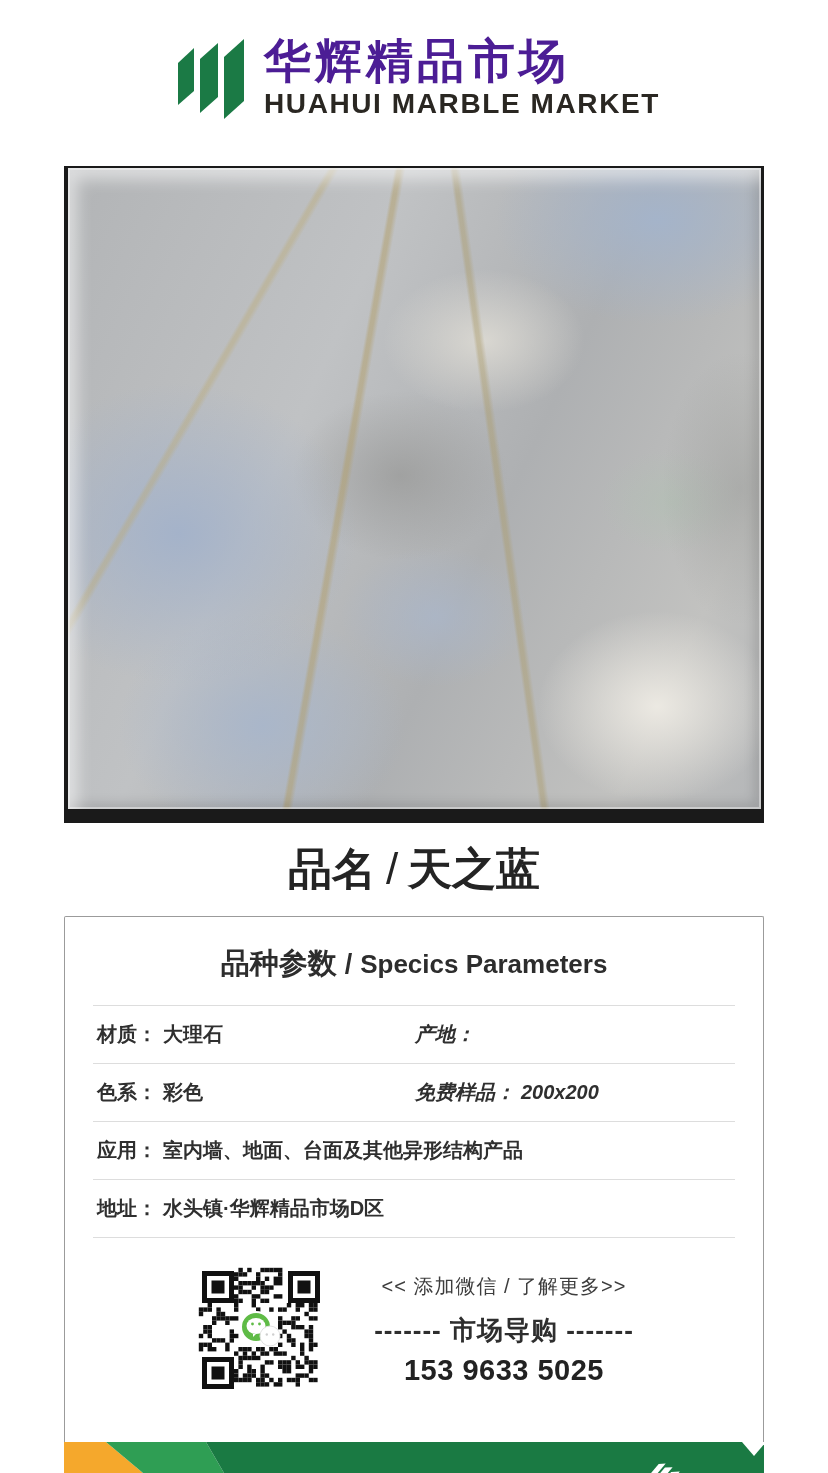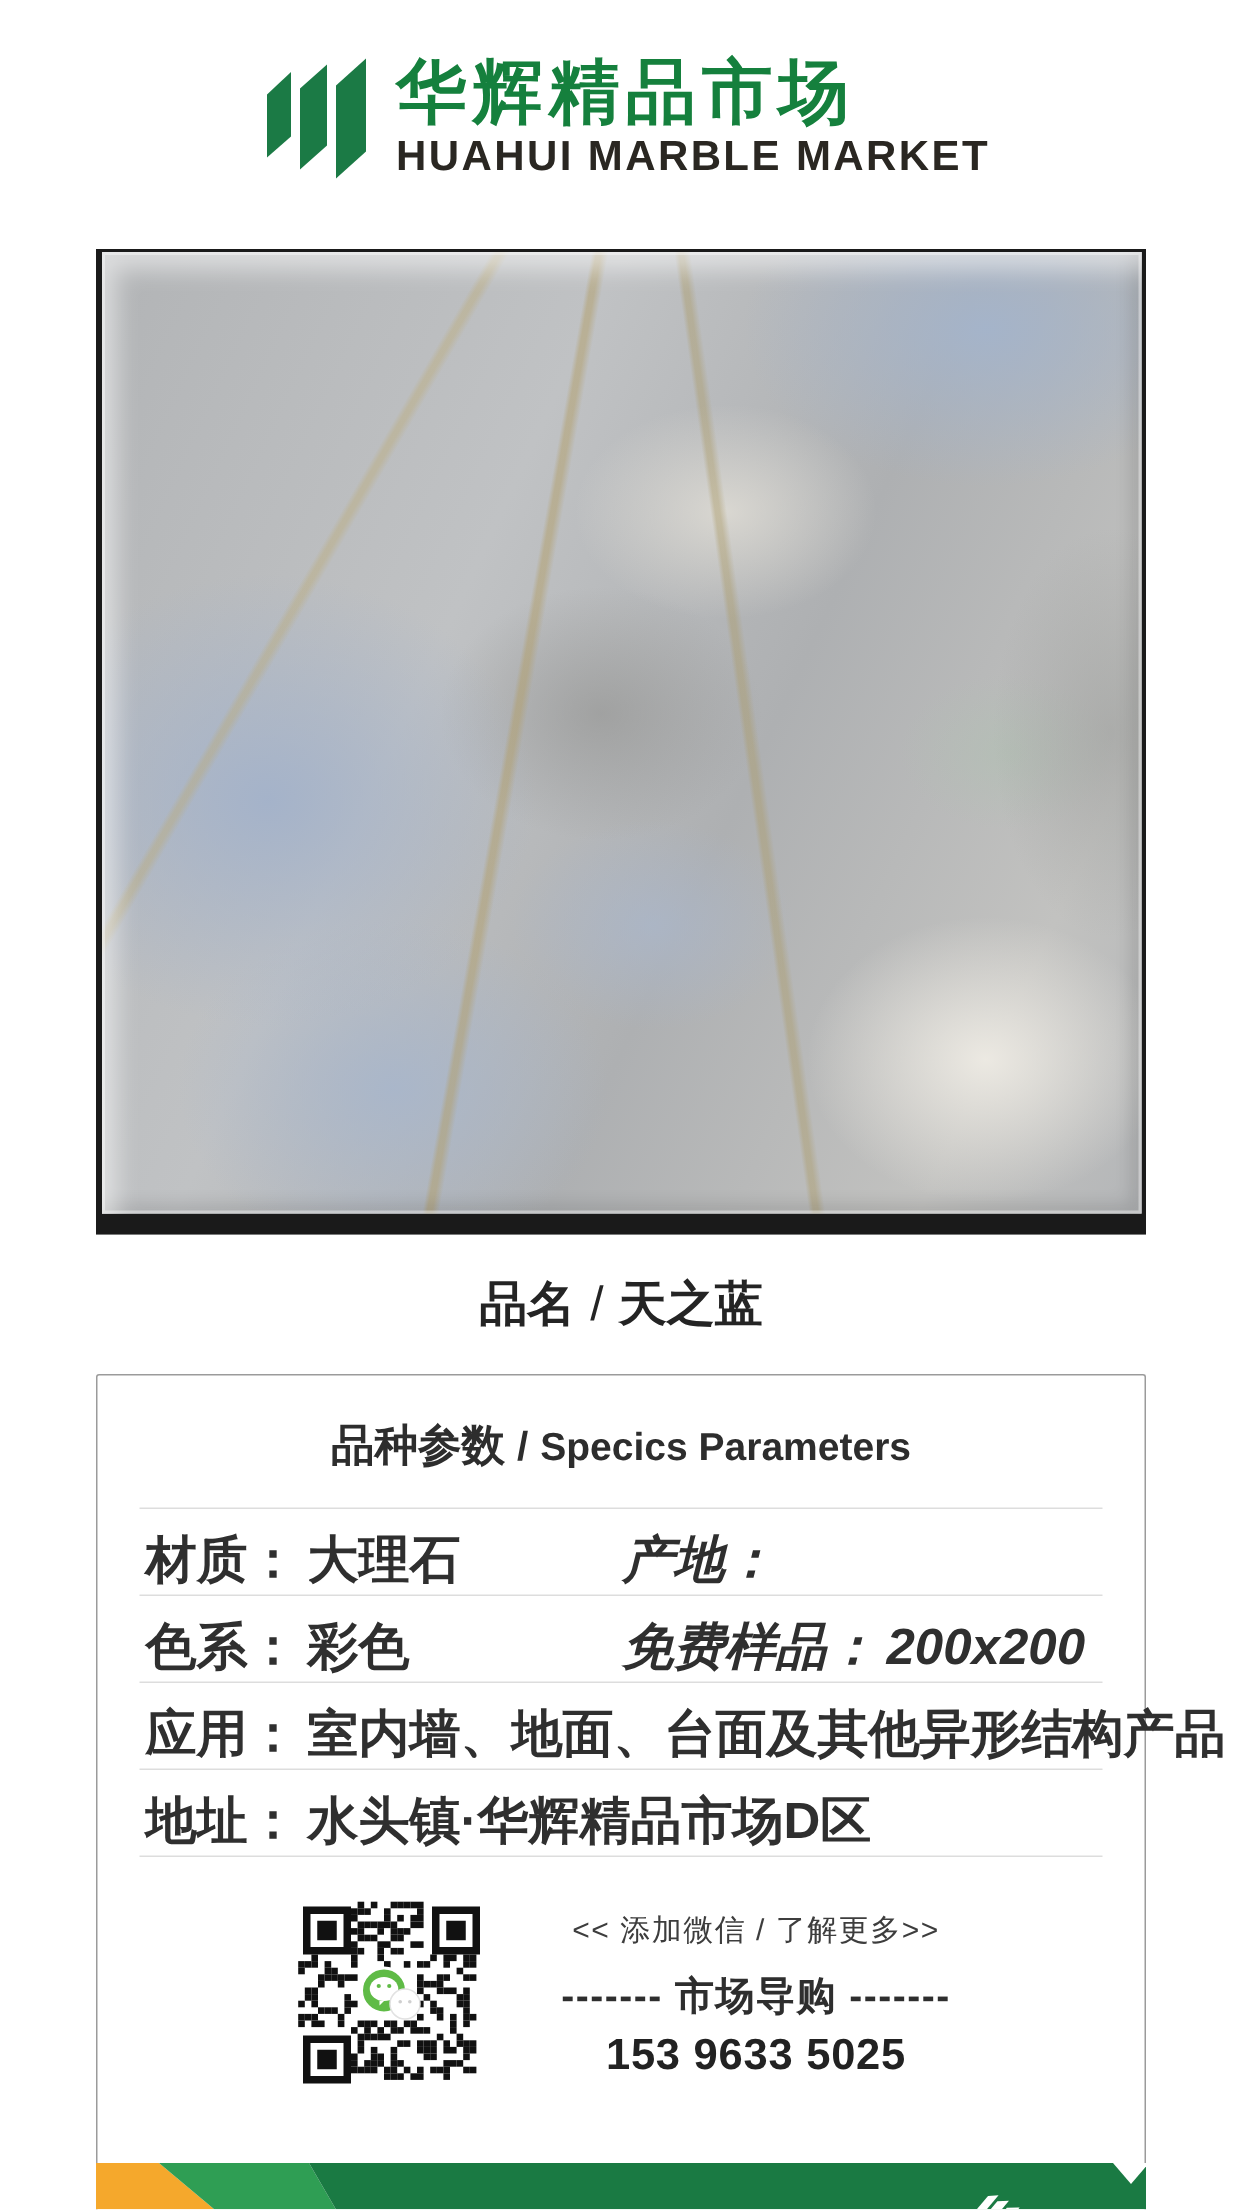"华辉精品市场" .brand-cn { color: #15803d -> #4c1d95 }
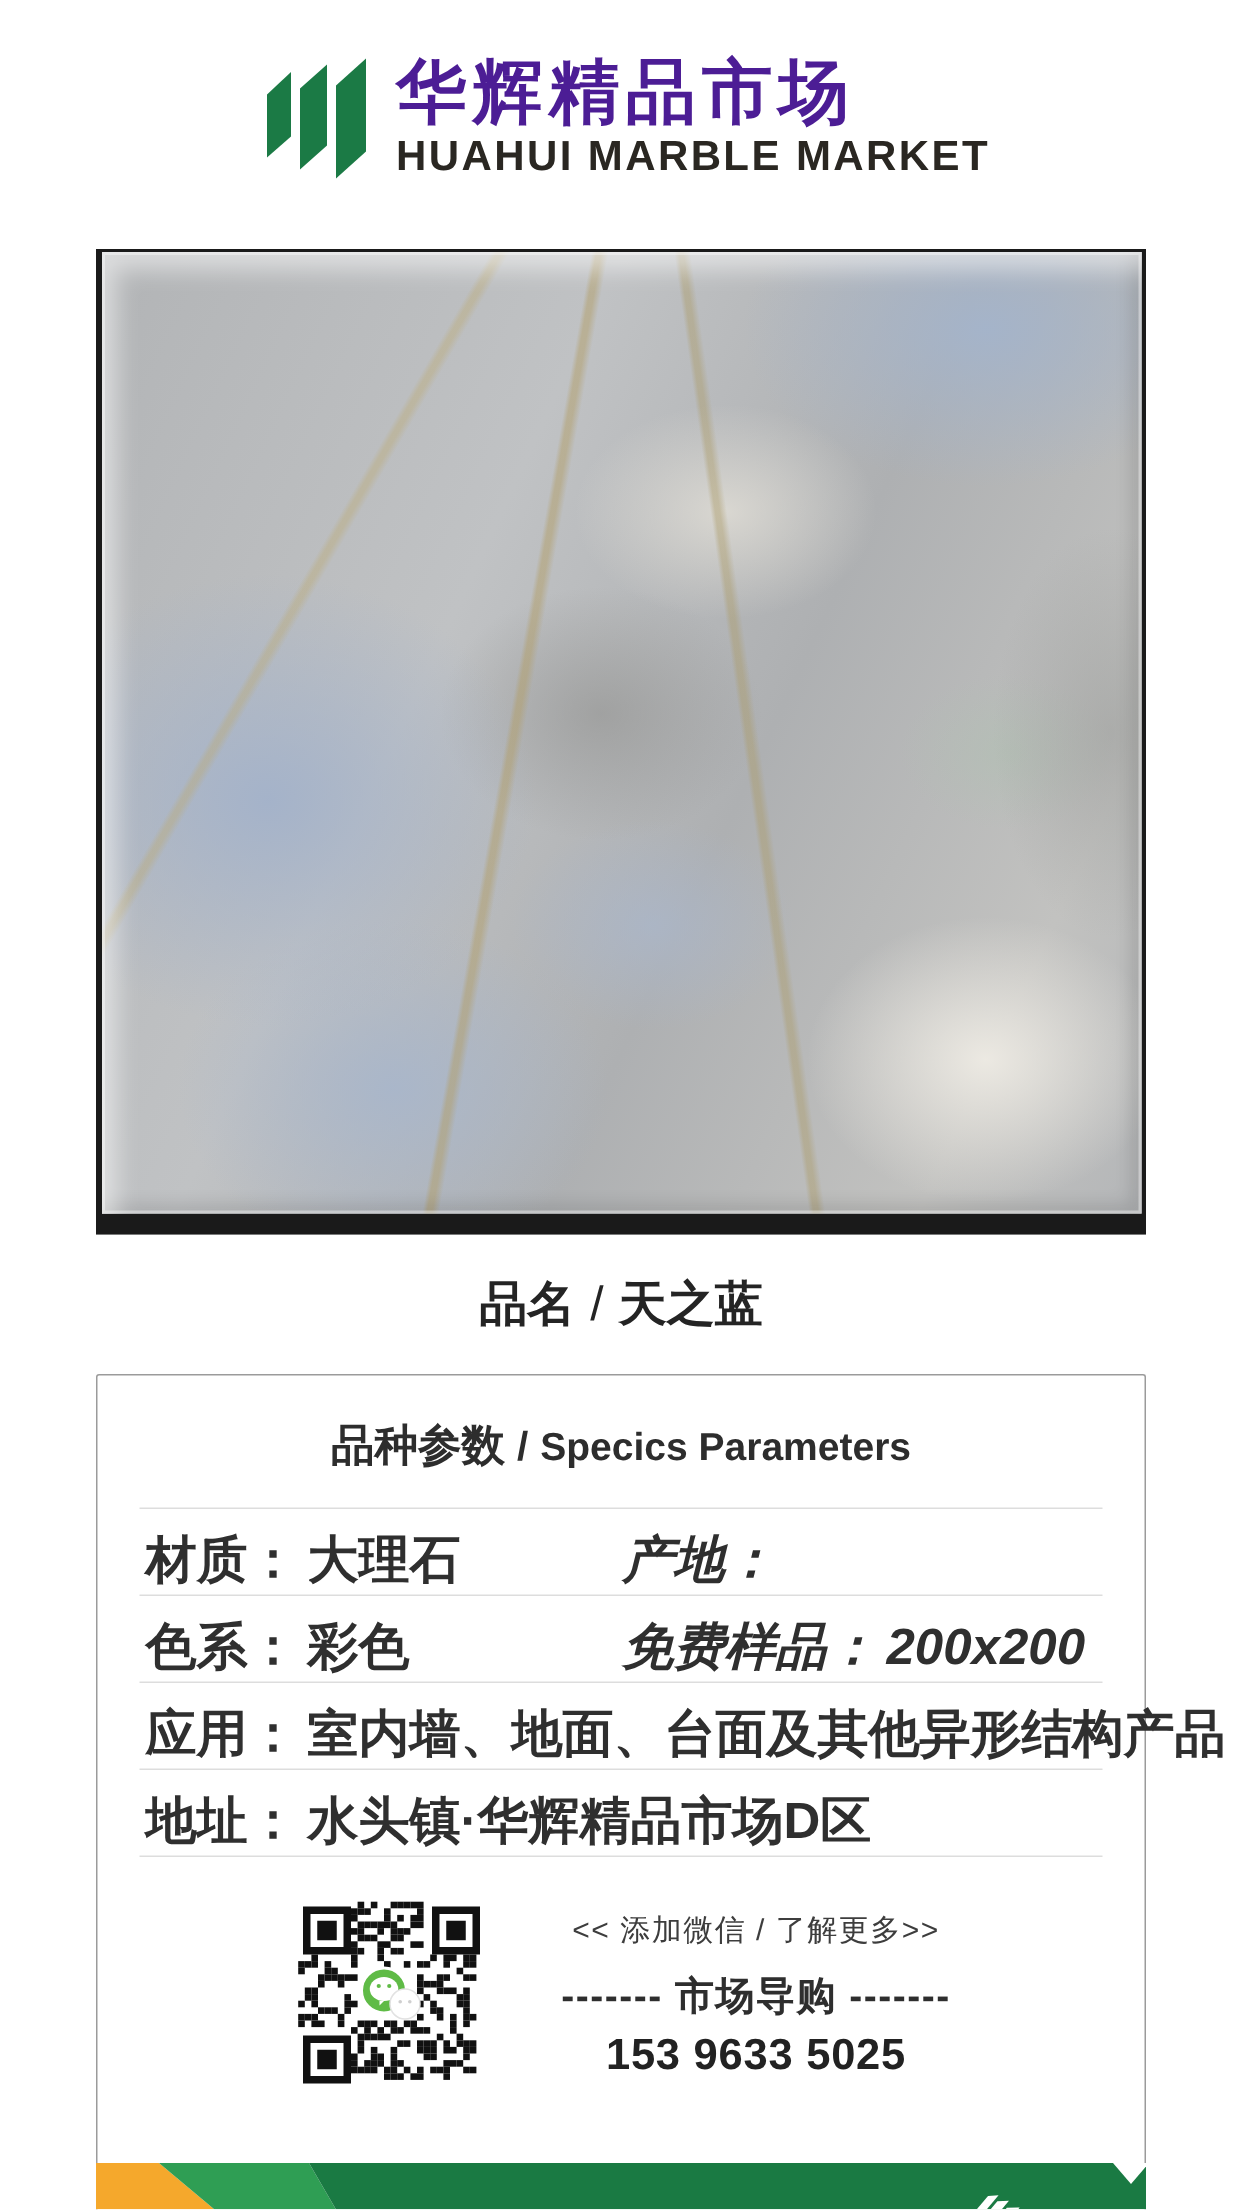"品名 / 天之蓝" .product-title { font-size: 32px -> 44px }
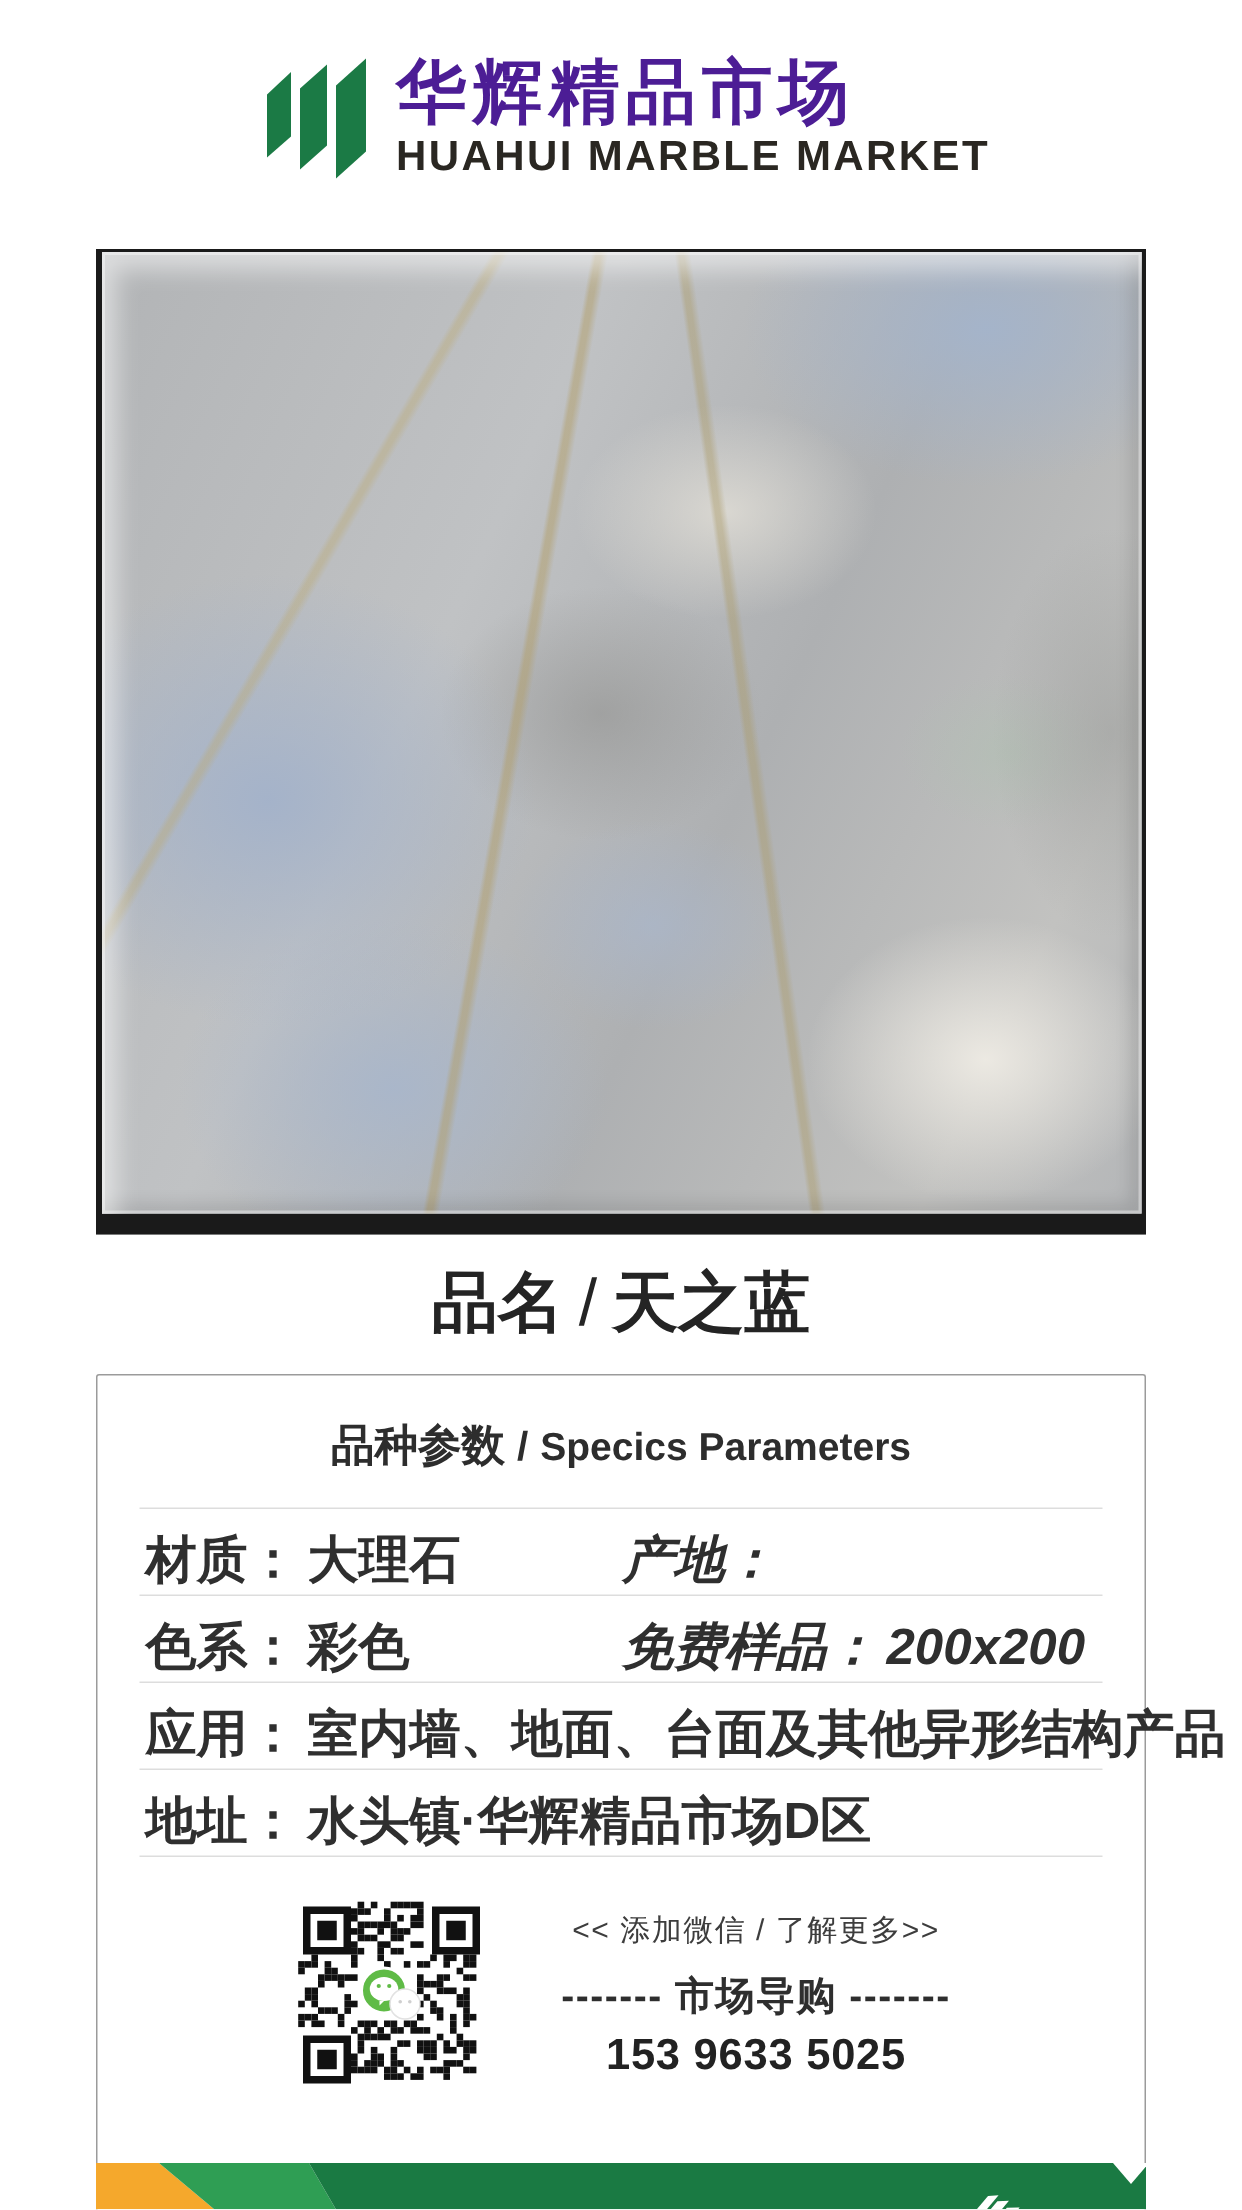"材质：" .param-row { align-items: flex-end -> center; font-size: 34px -> 20px }
